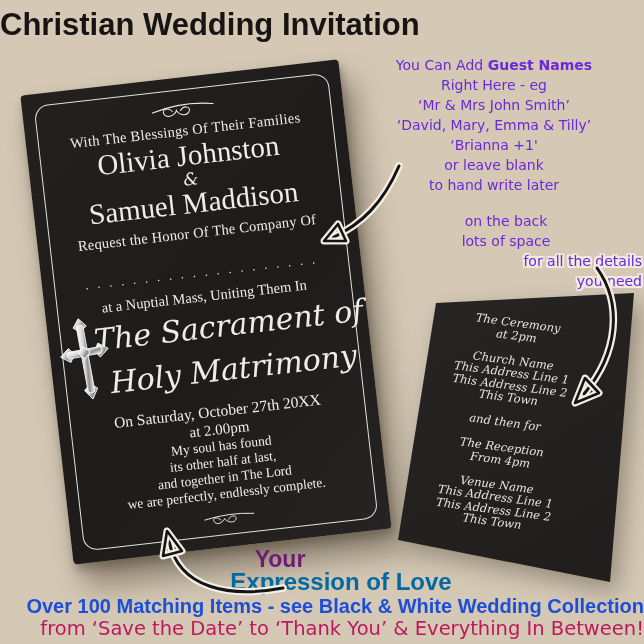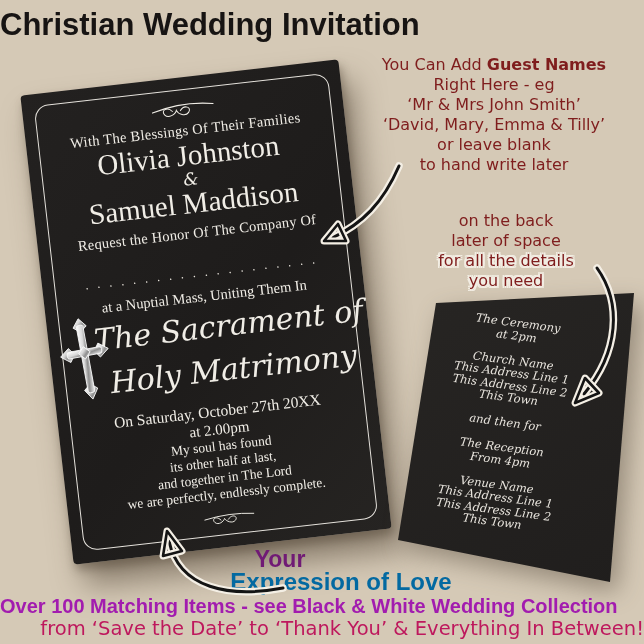"You Can Add Guest Names" .note { color: #7f1d1d -> #6d28d9; font-size: 16px -> 14px }
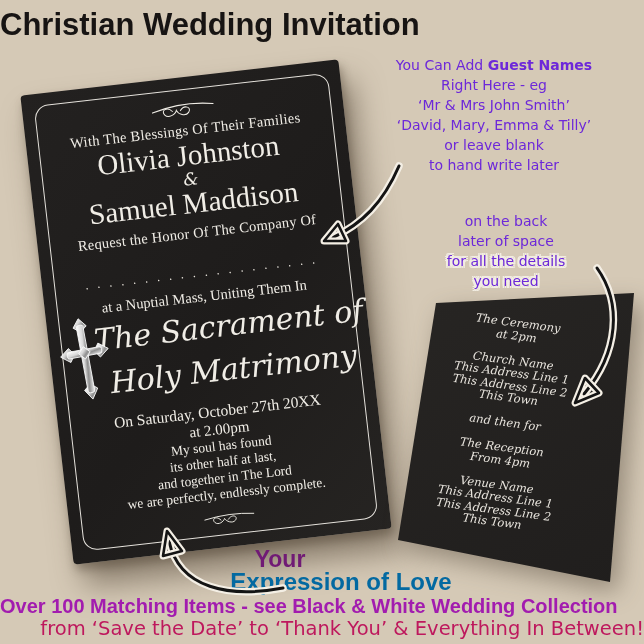"‘Brianna +1'" div { html: none -> <div>‘Brianna +1'</div> }
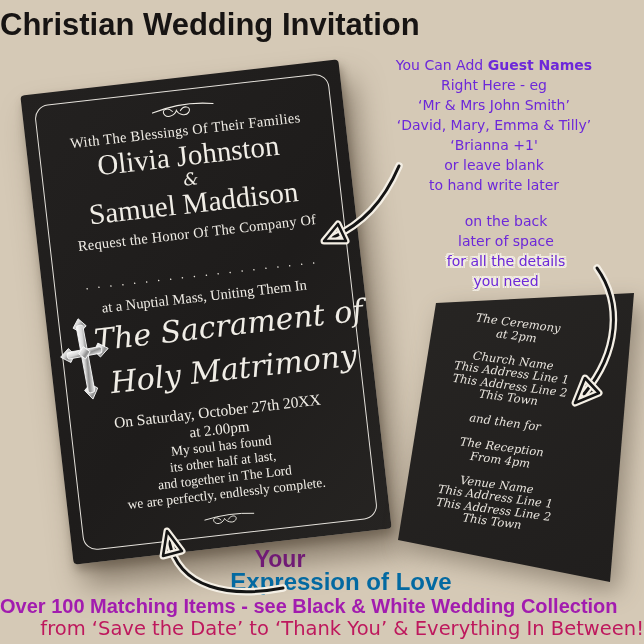"later of space" div { text: later -> lots }
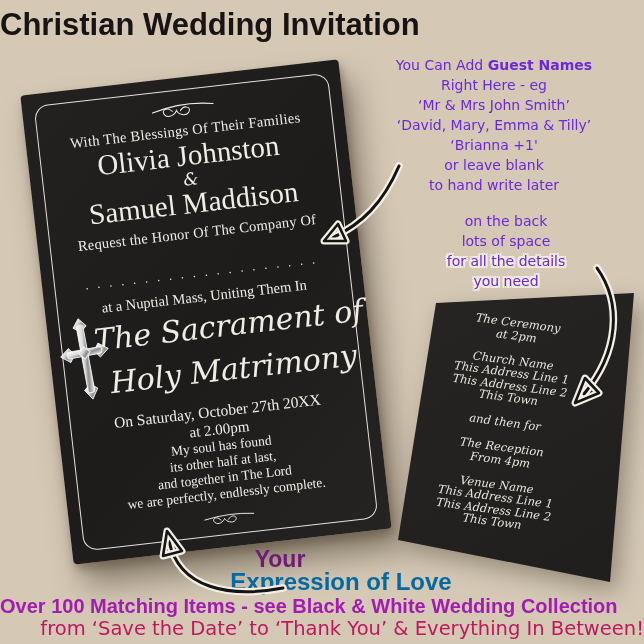"for all the details" .outlined { text-align: none -> right }
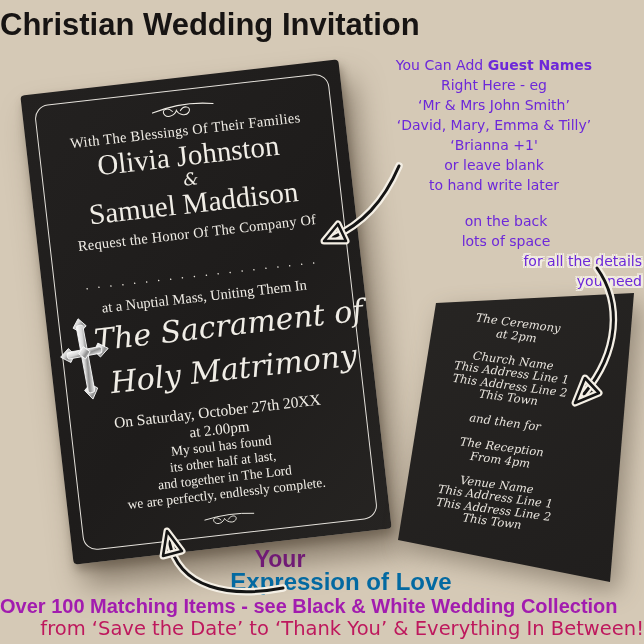"Over 100 Matching Items -" .bottom-matching { color: #a21caf -> #1d4ed8; text-align: left -> right }
